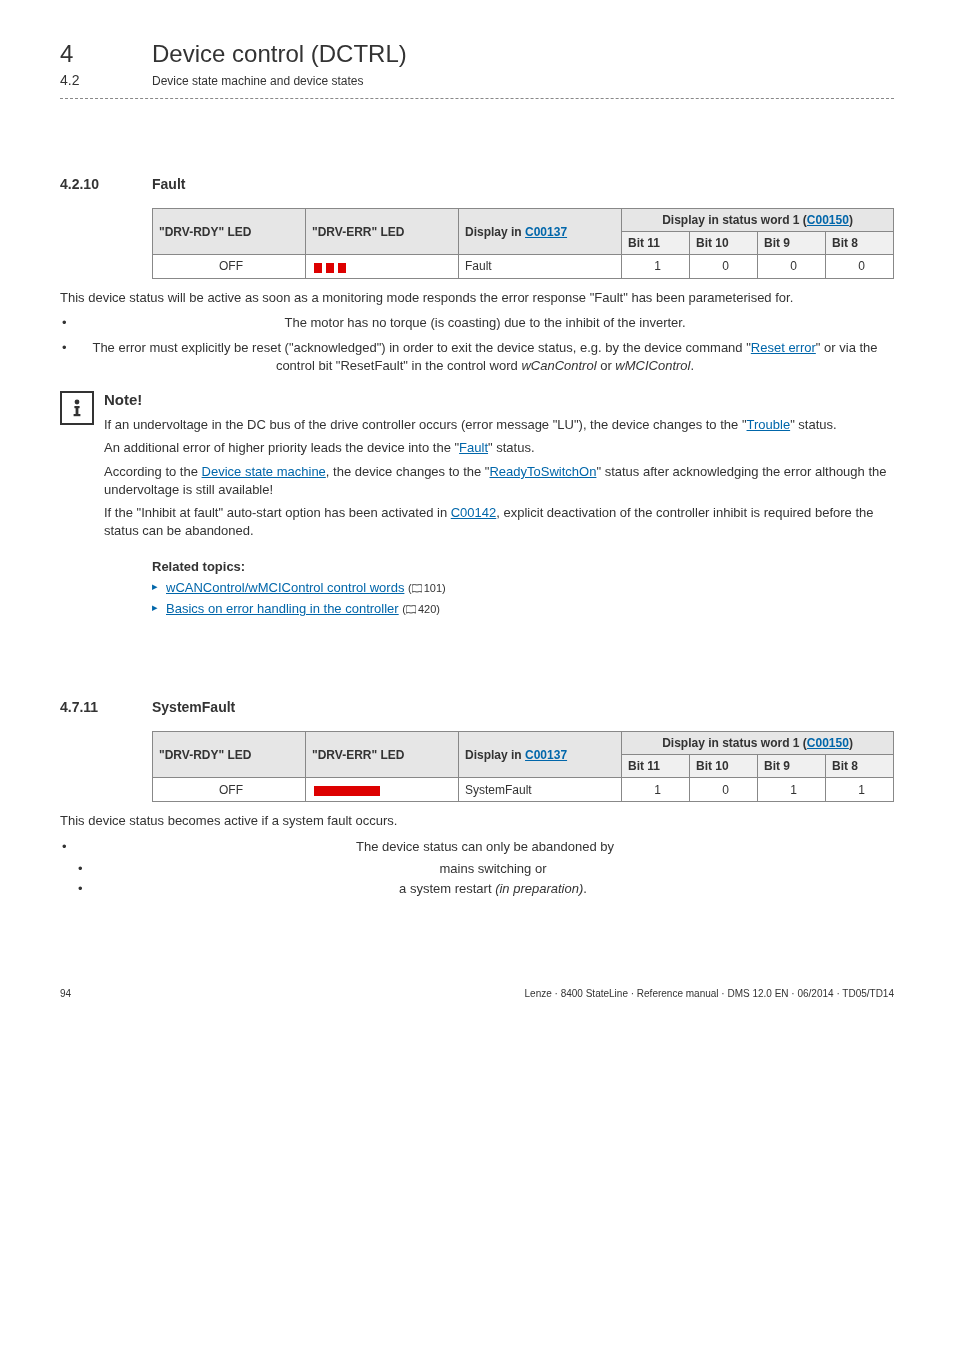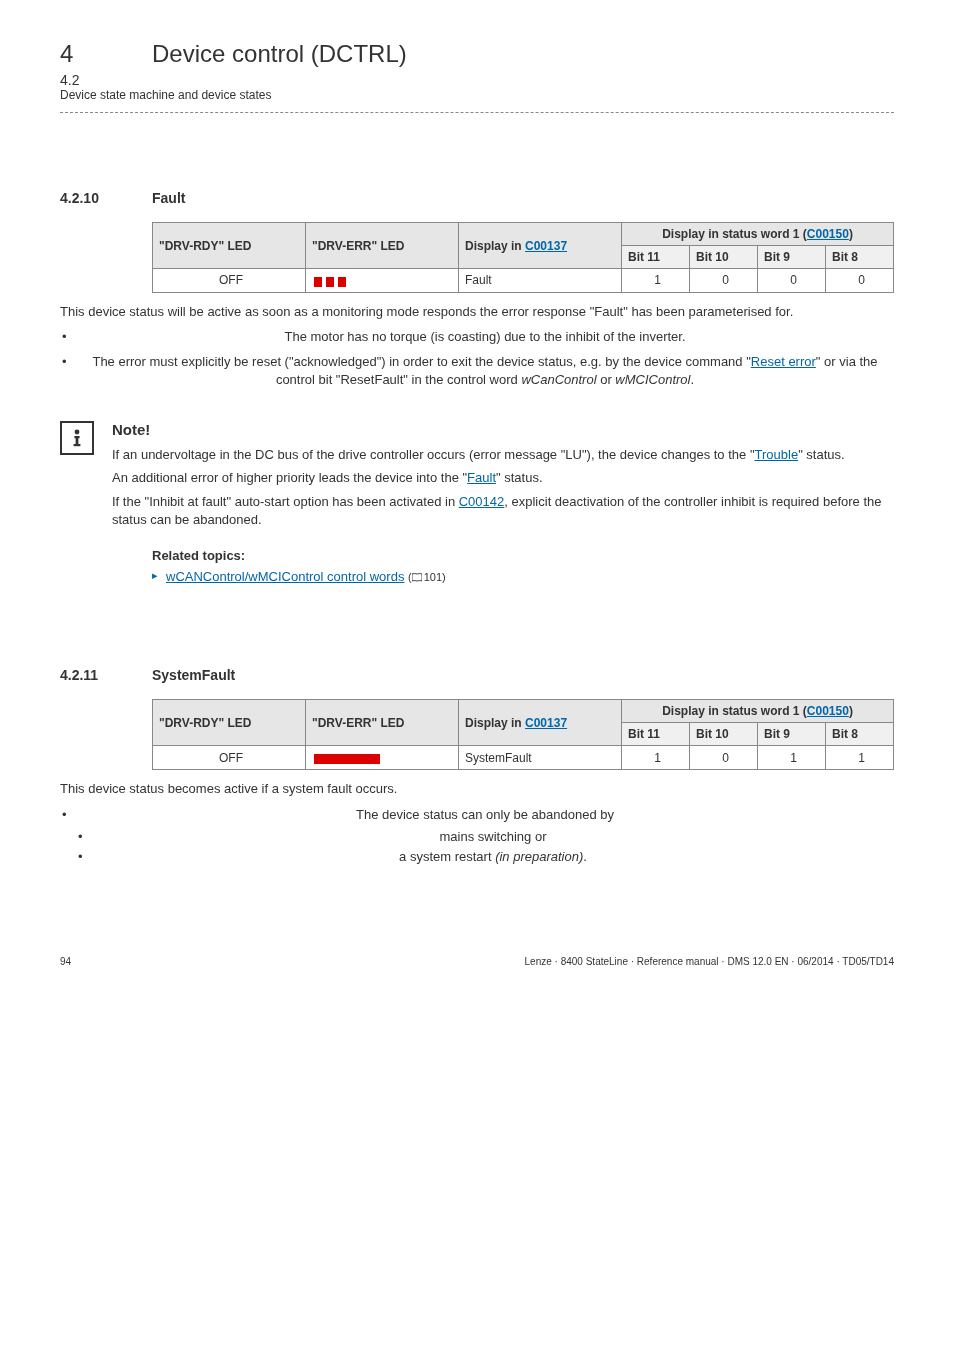"4.2" .subhdr-row { flex-direction: column -> none }
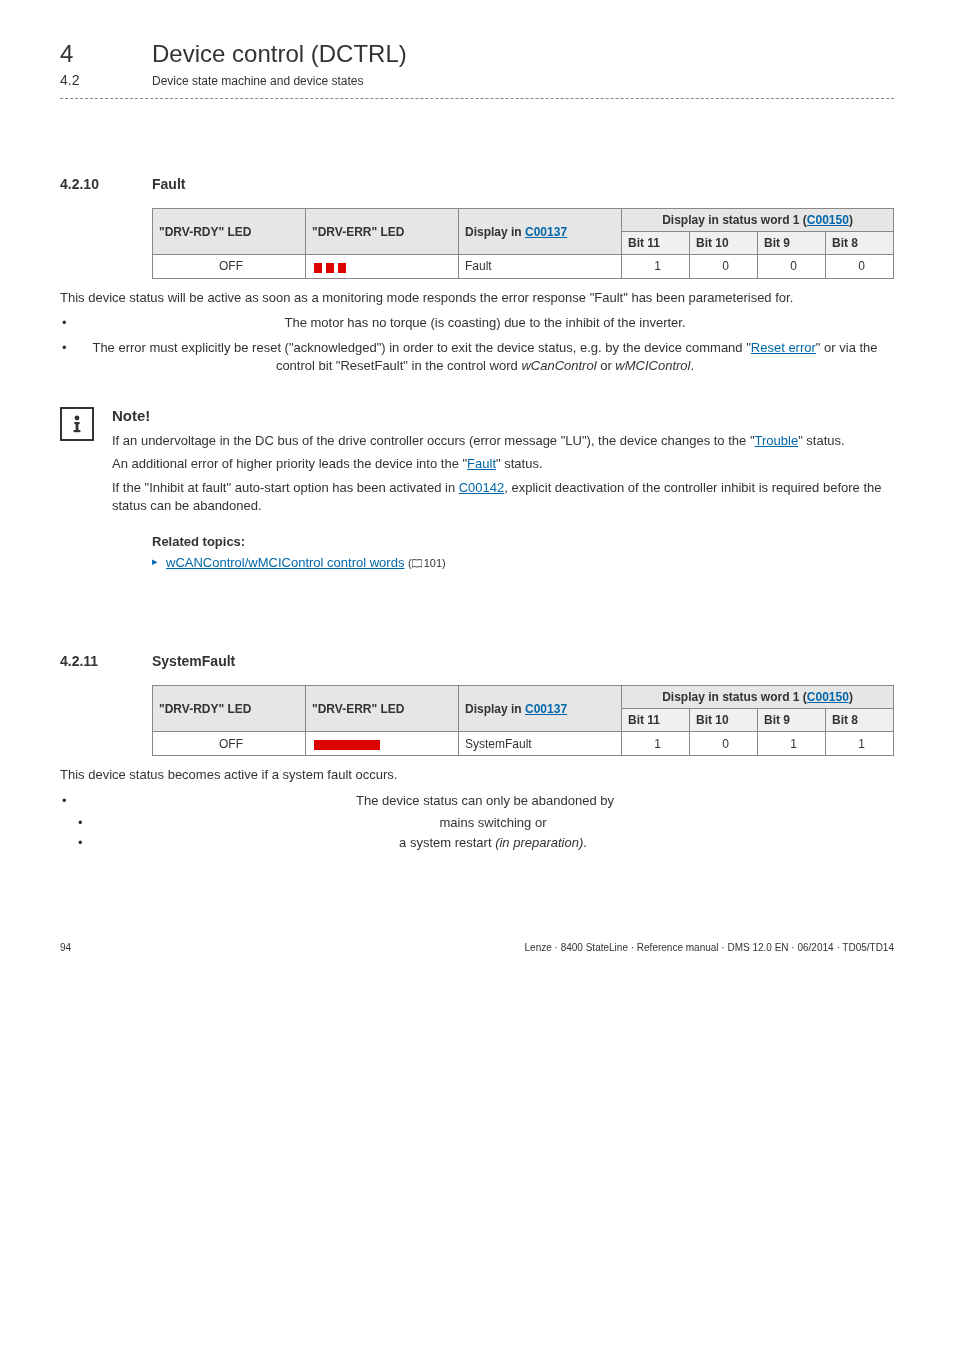"Note!" .note-wrap { gap: 8px -> none; margin: 32px 0 14px 0 -> 16px 0 14px 0 }
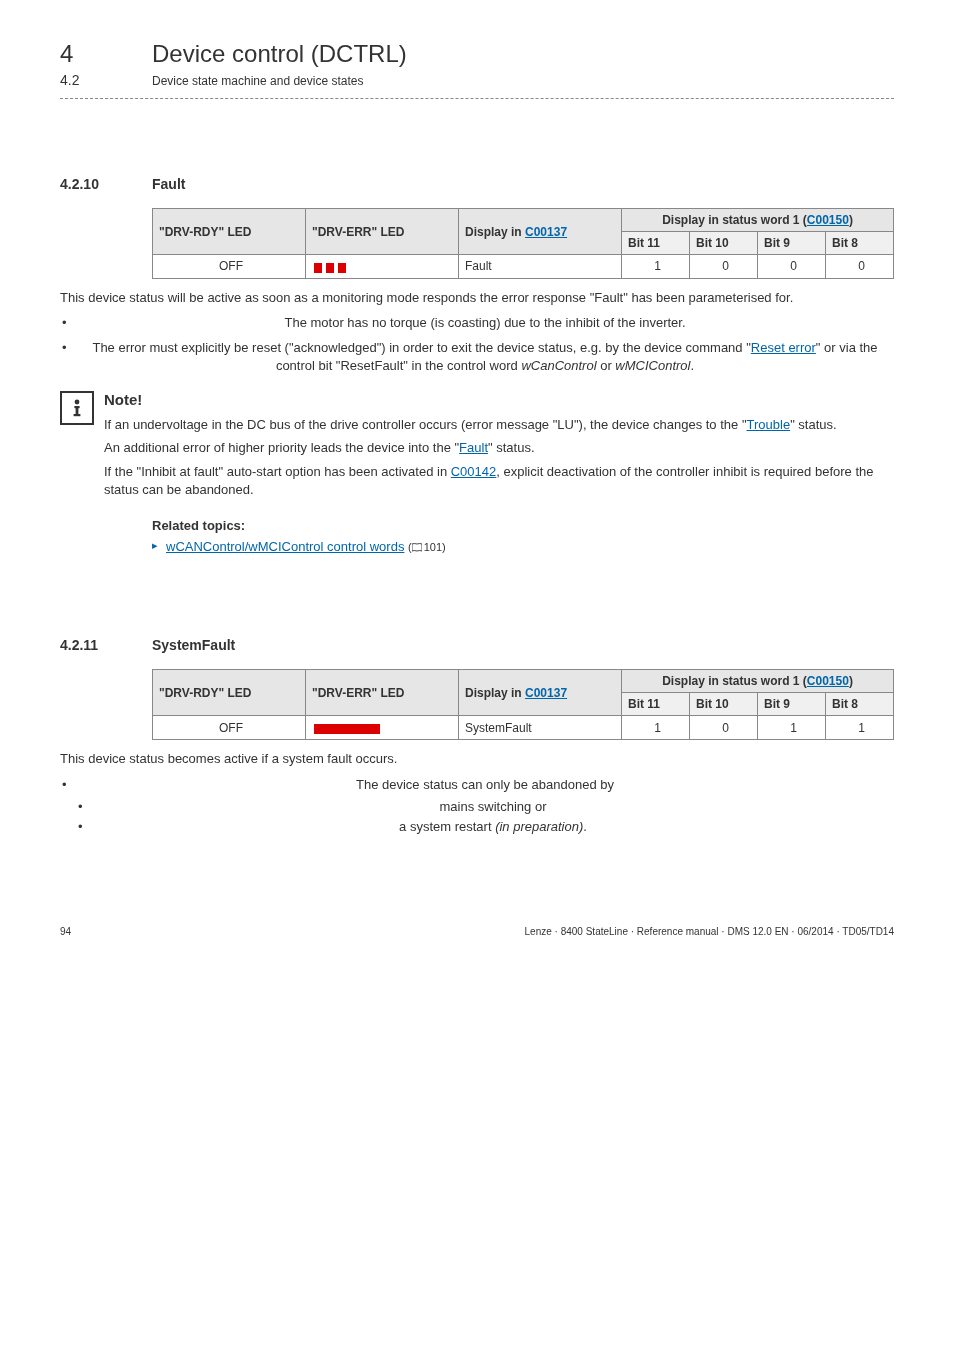"According to the Device state" p.note-para { html: none -> <p> <span>According to the </span><span>Device state machine</span><span>, the device changes to the "</span><span>ReadyToSwitchOn</span><span>" status after acknowledging the error although the undervoltage is still available!</span> </p> }
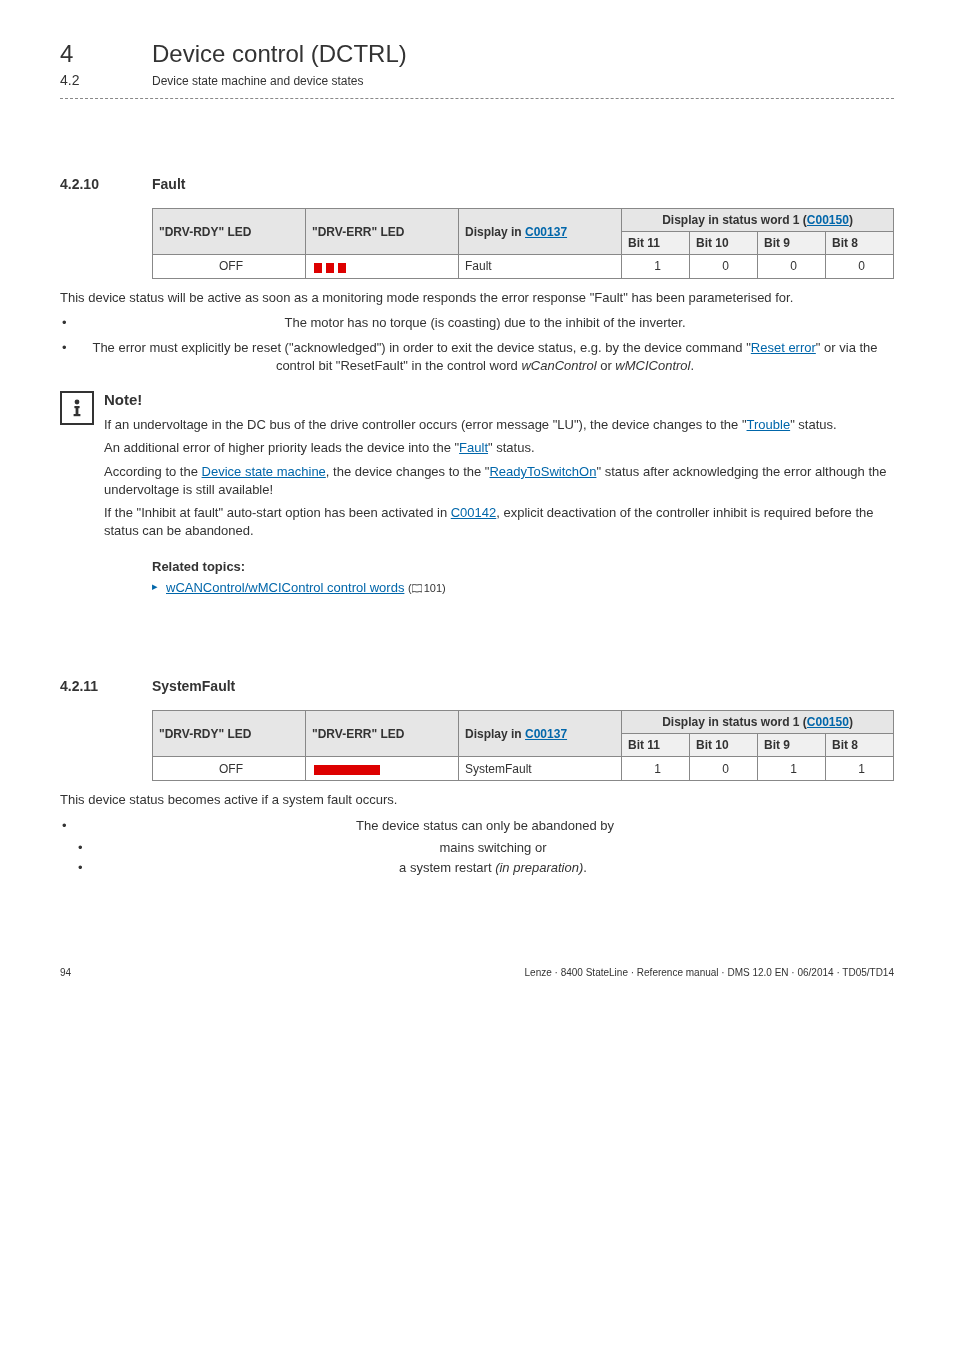"Basics on error handling in" li { html: none -> <li> <span>Basics on error handling in the controller</span> <span> (<svg> <path></path> </svg><span>420</span>)</span> </li> }
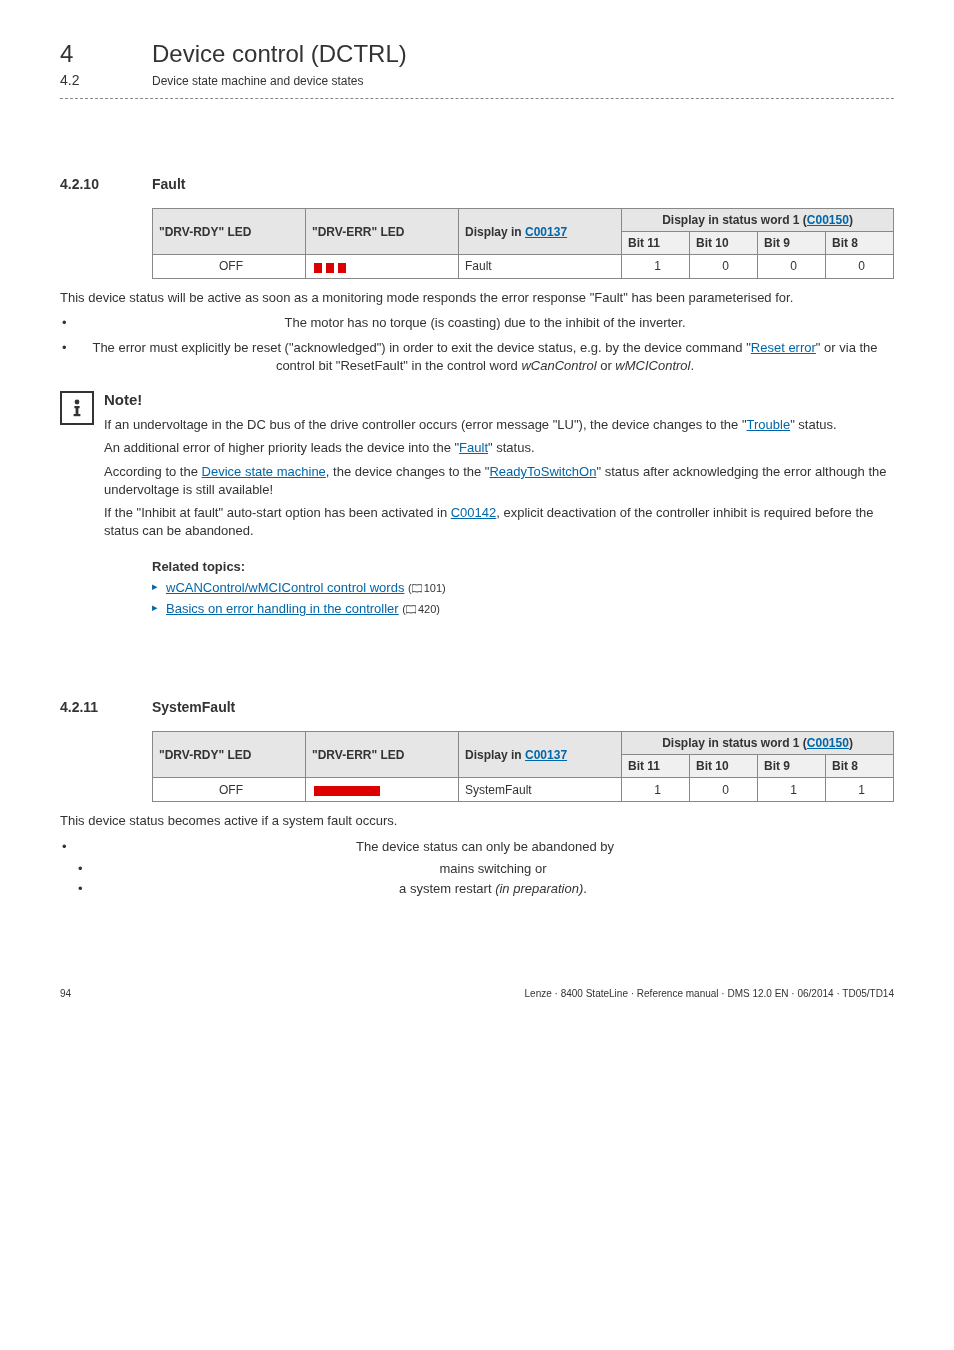"4.2.11" div.sec-num { text: 4.2.11 -> 4.7.11 }
